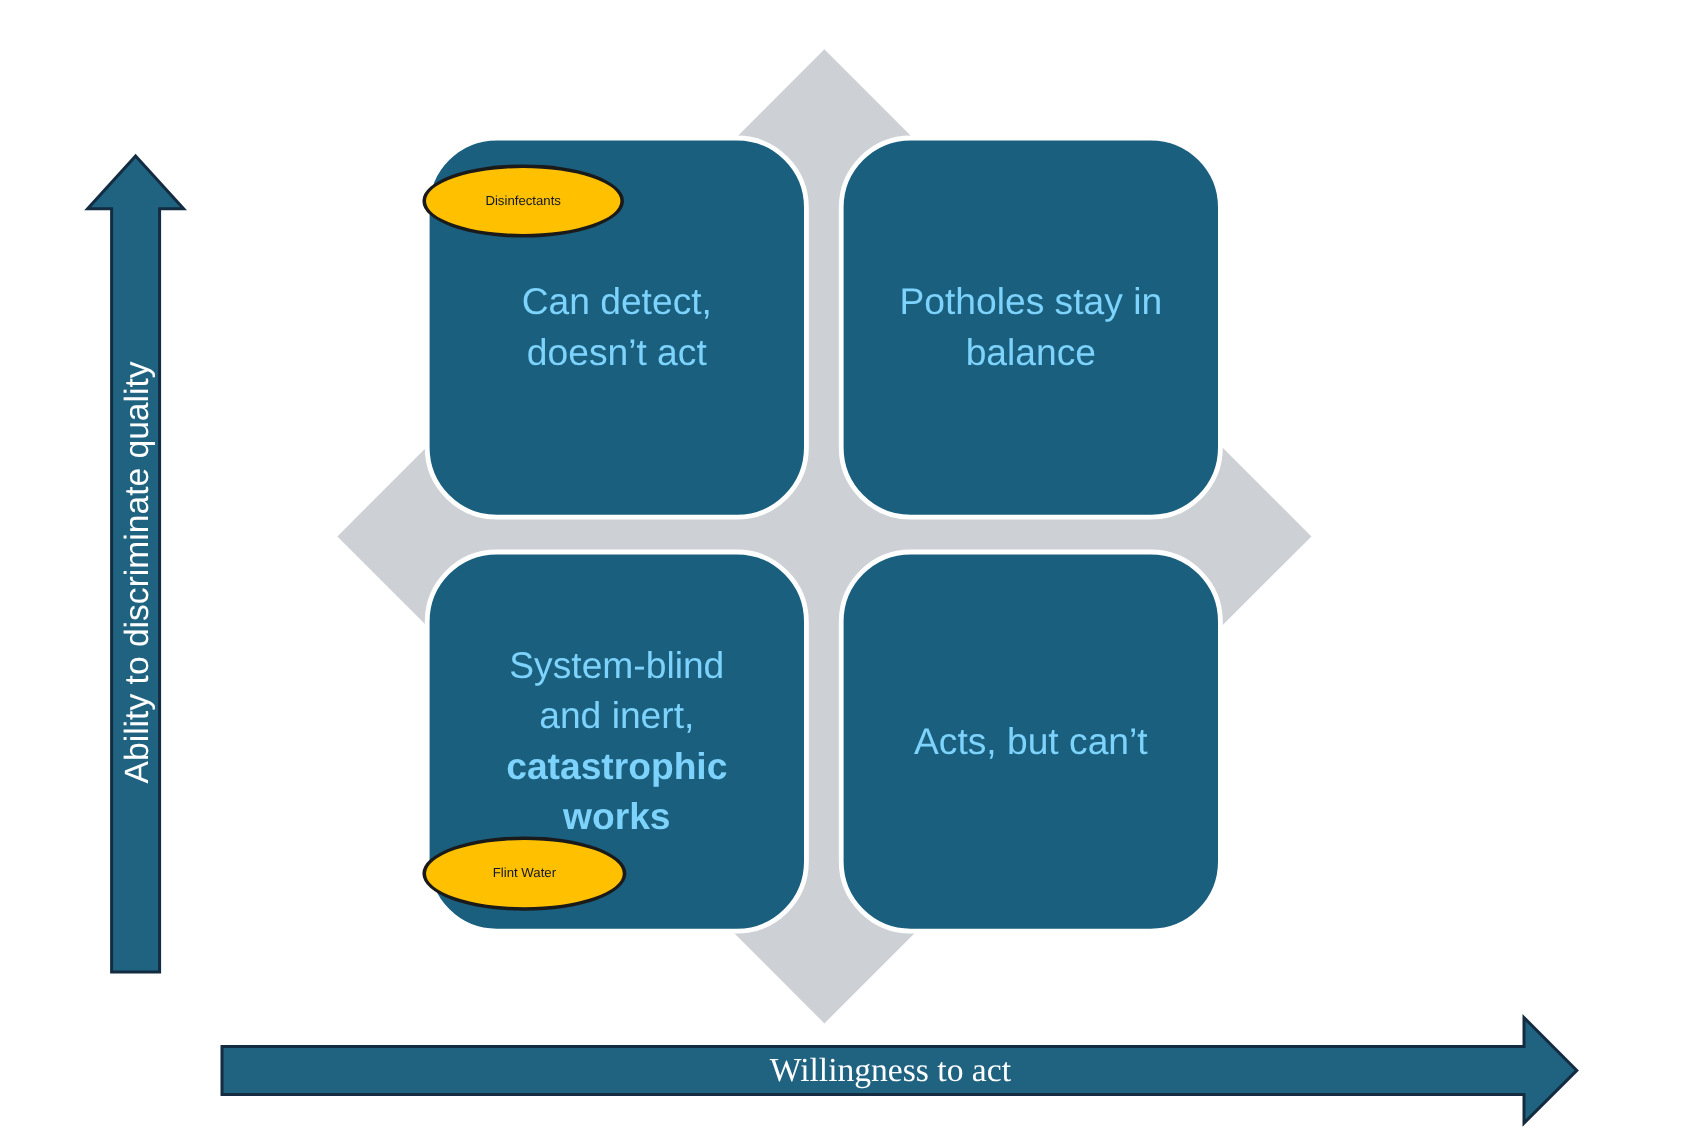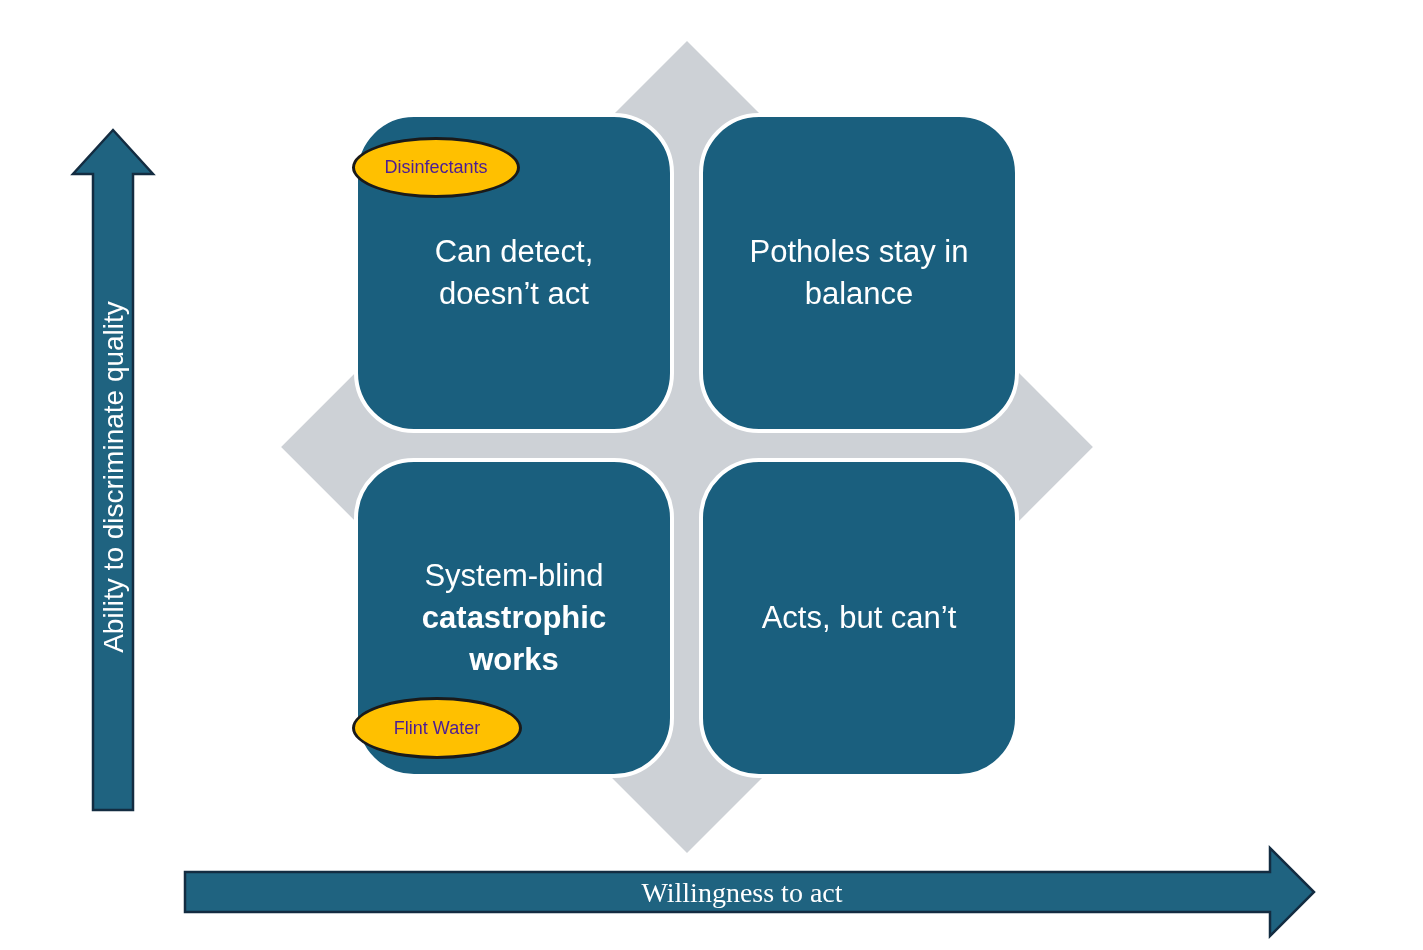"Disinfectants" .tag { color: #4c1d95 -> #0f172a; font-size: 18px -> 11px }
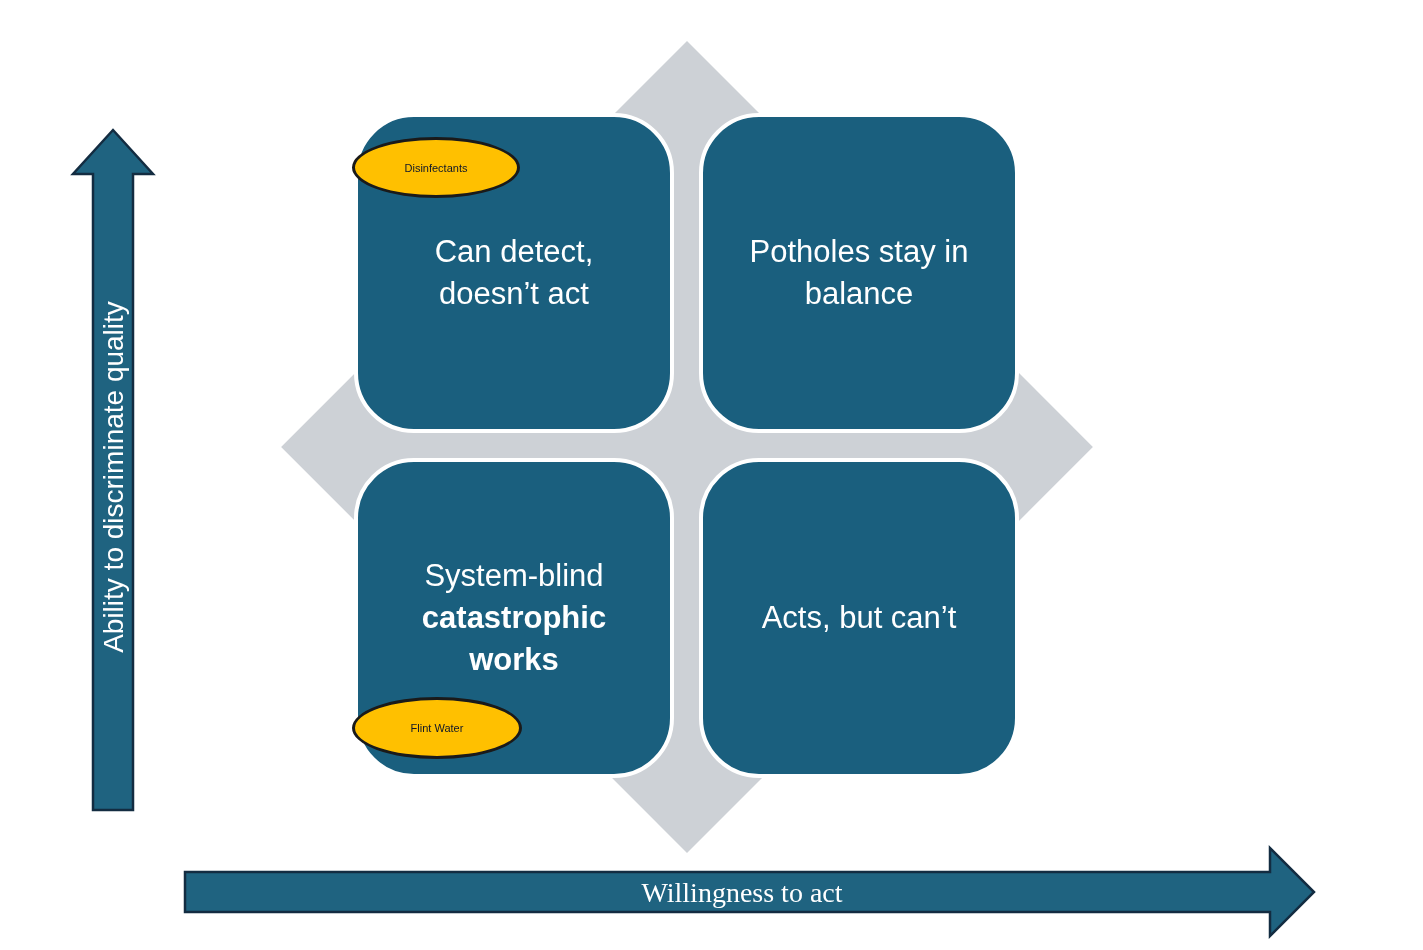"Can detect," .qtext { color: #ffffff -> #7dd3fc }
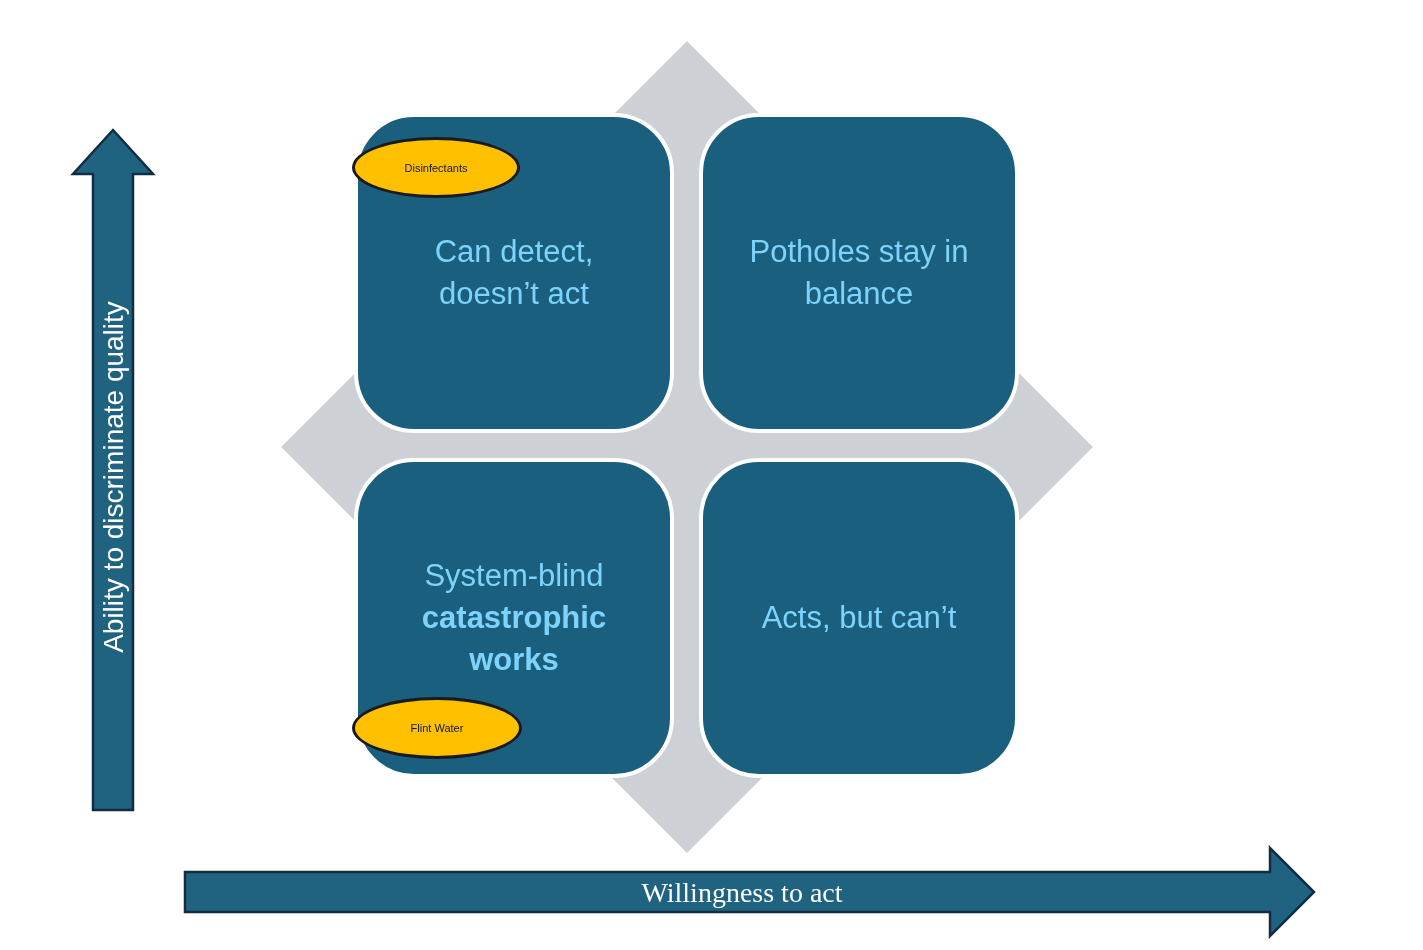"and inert," span { html: none -> <span>and inert,</span> }
